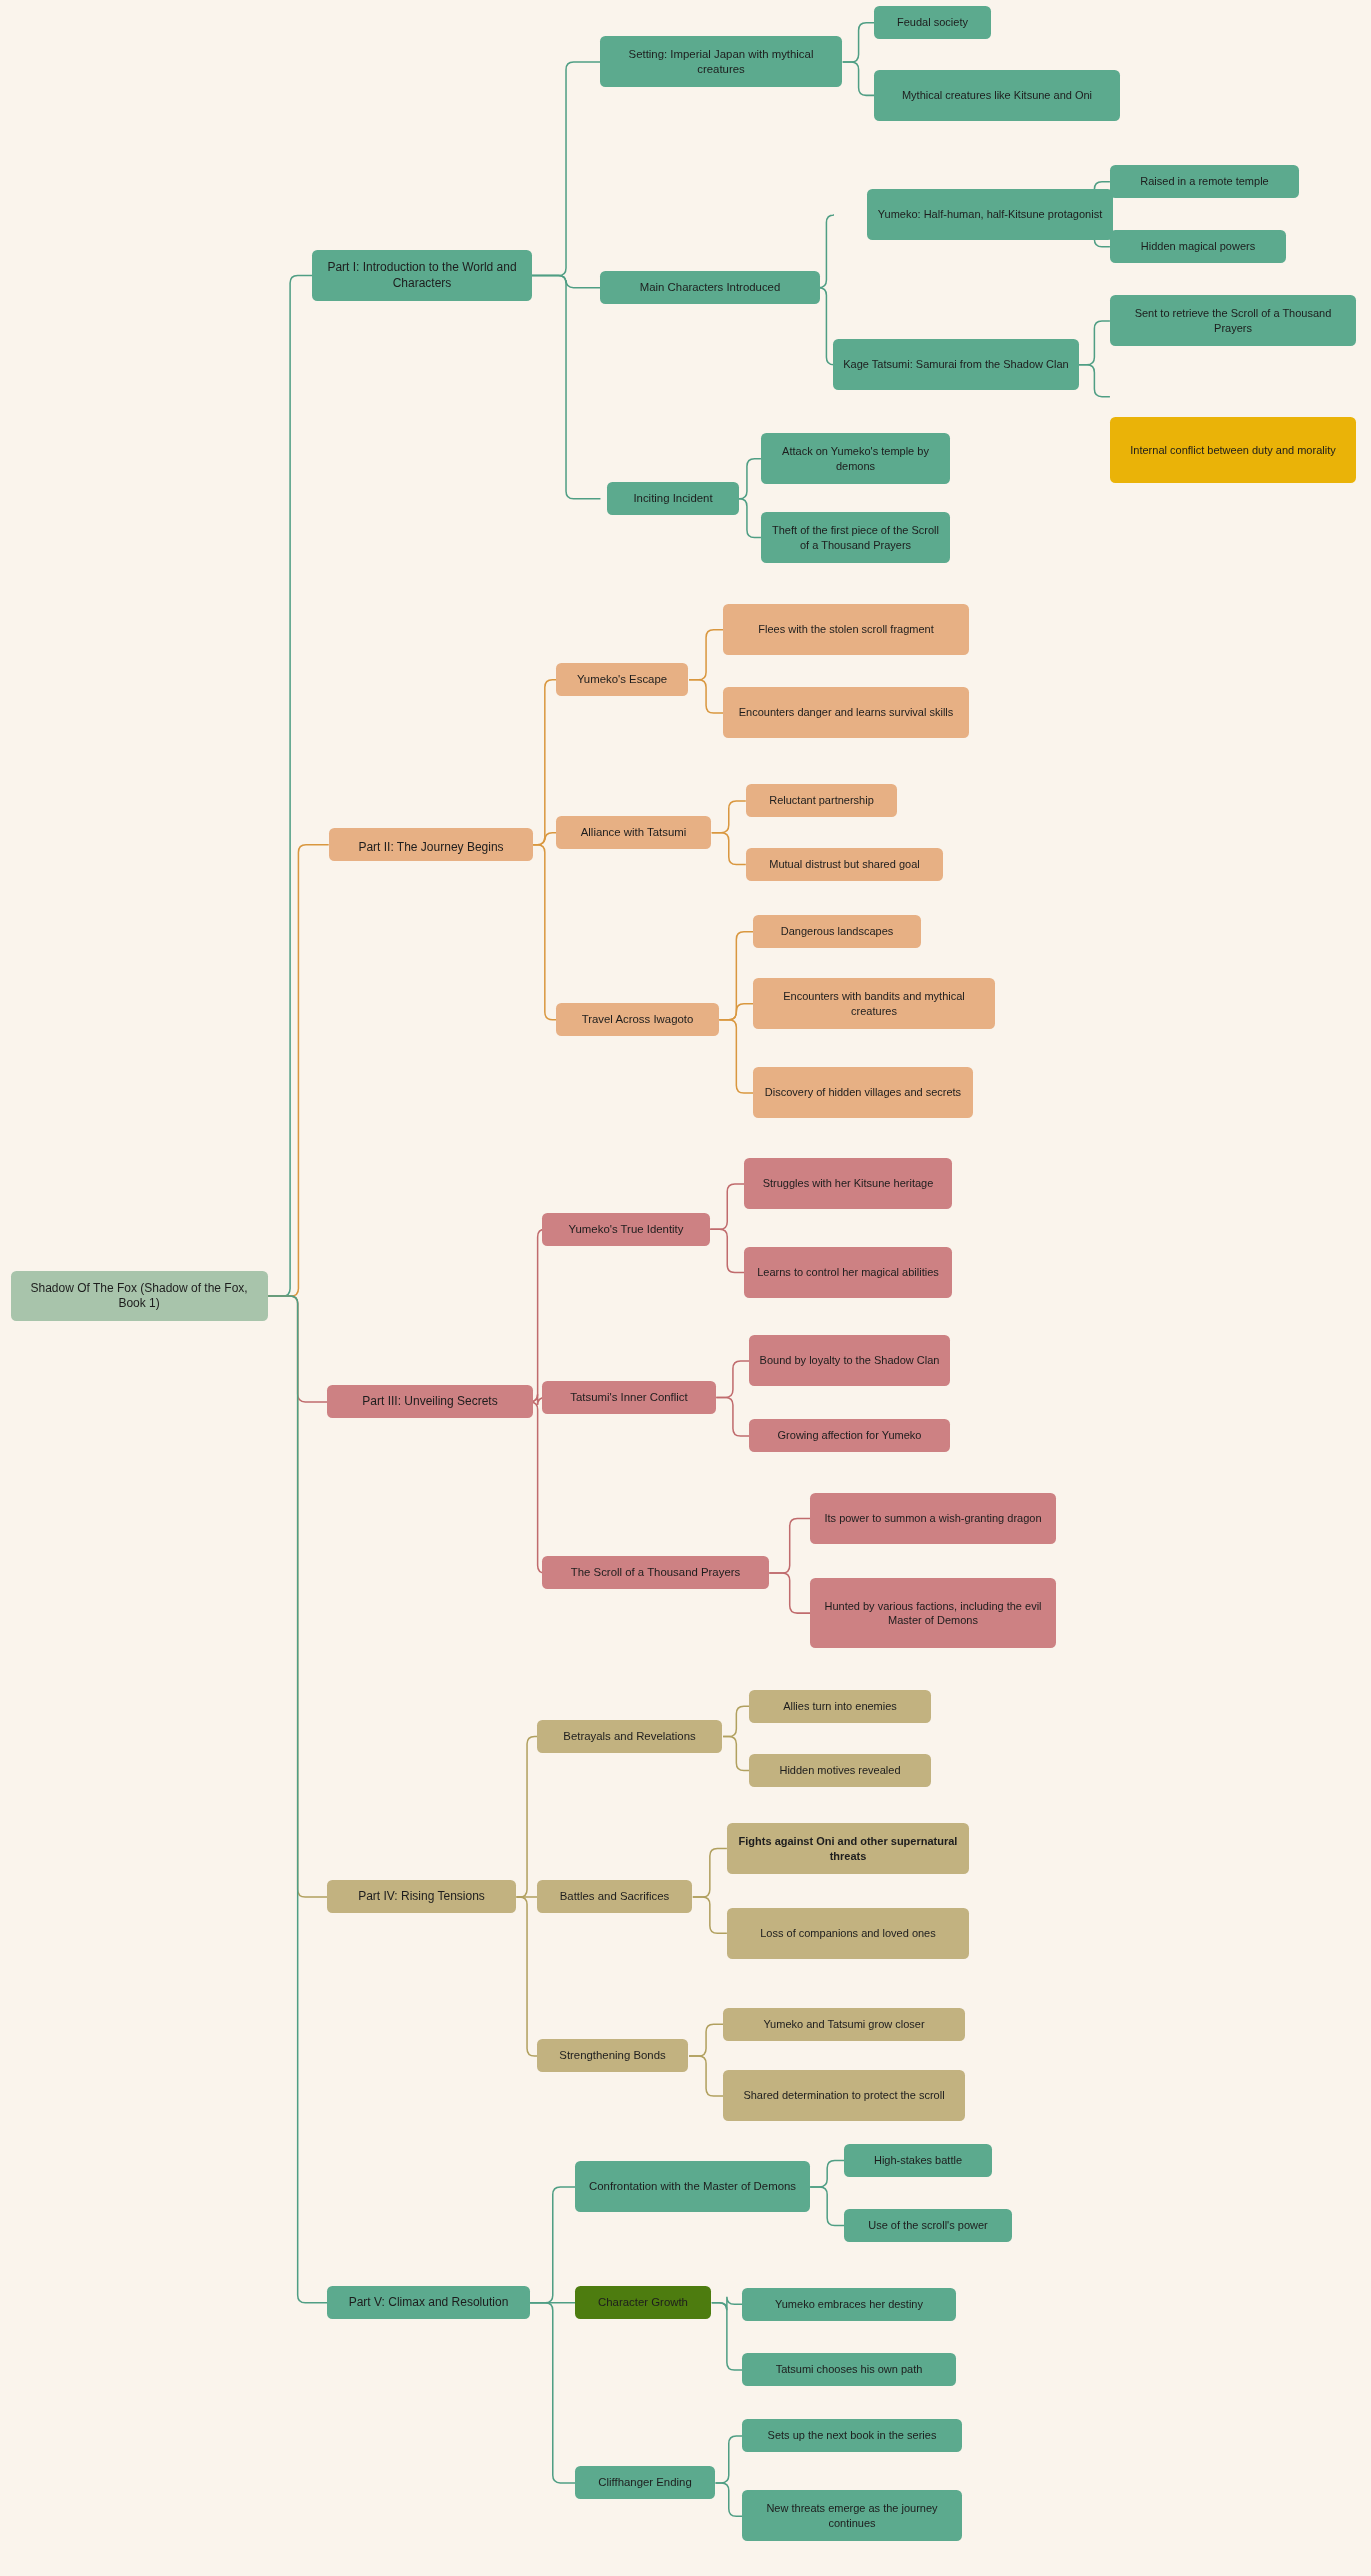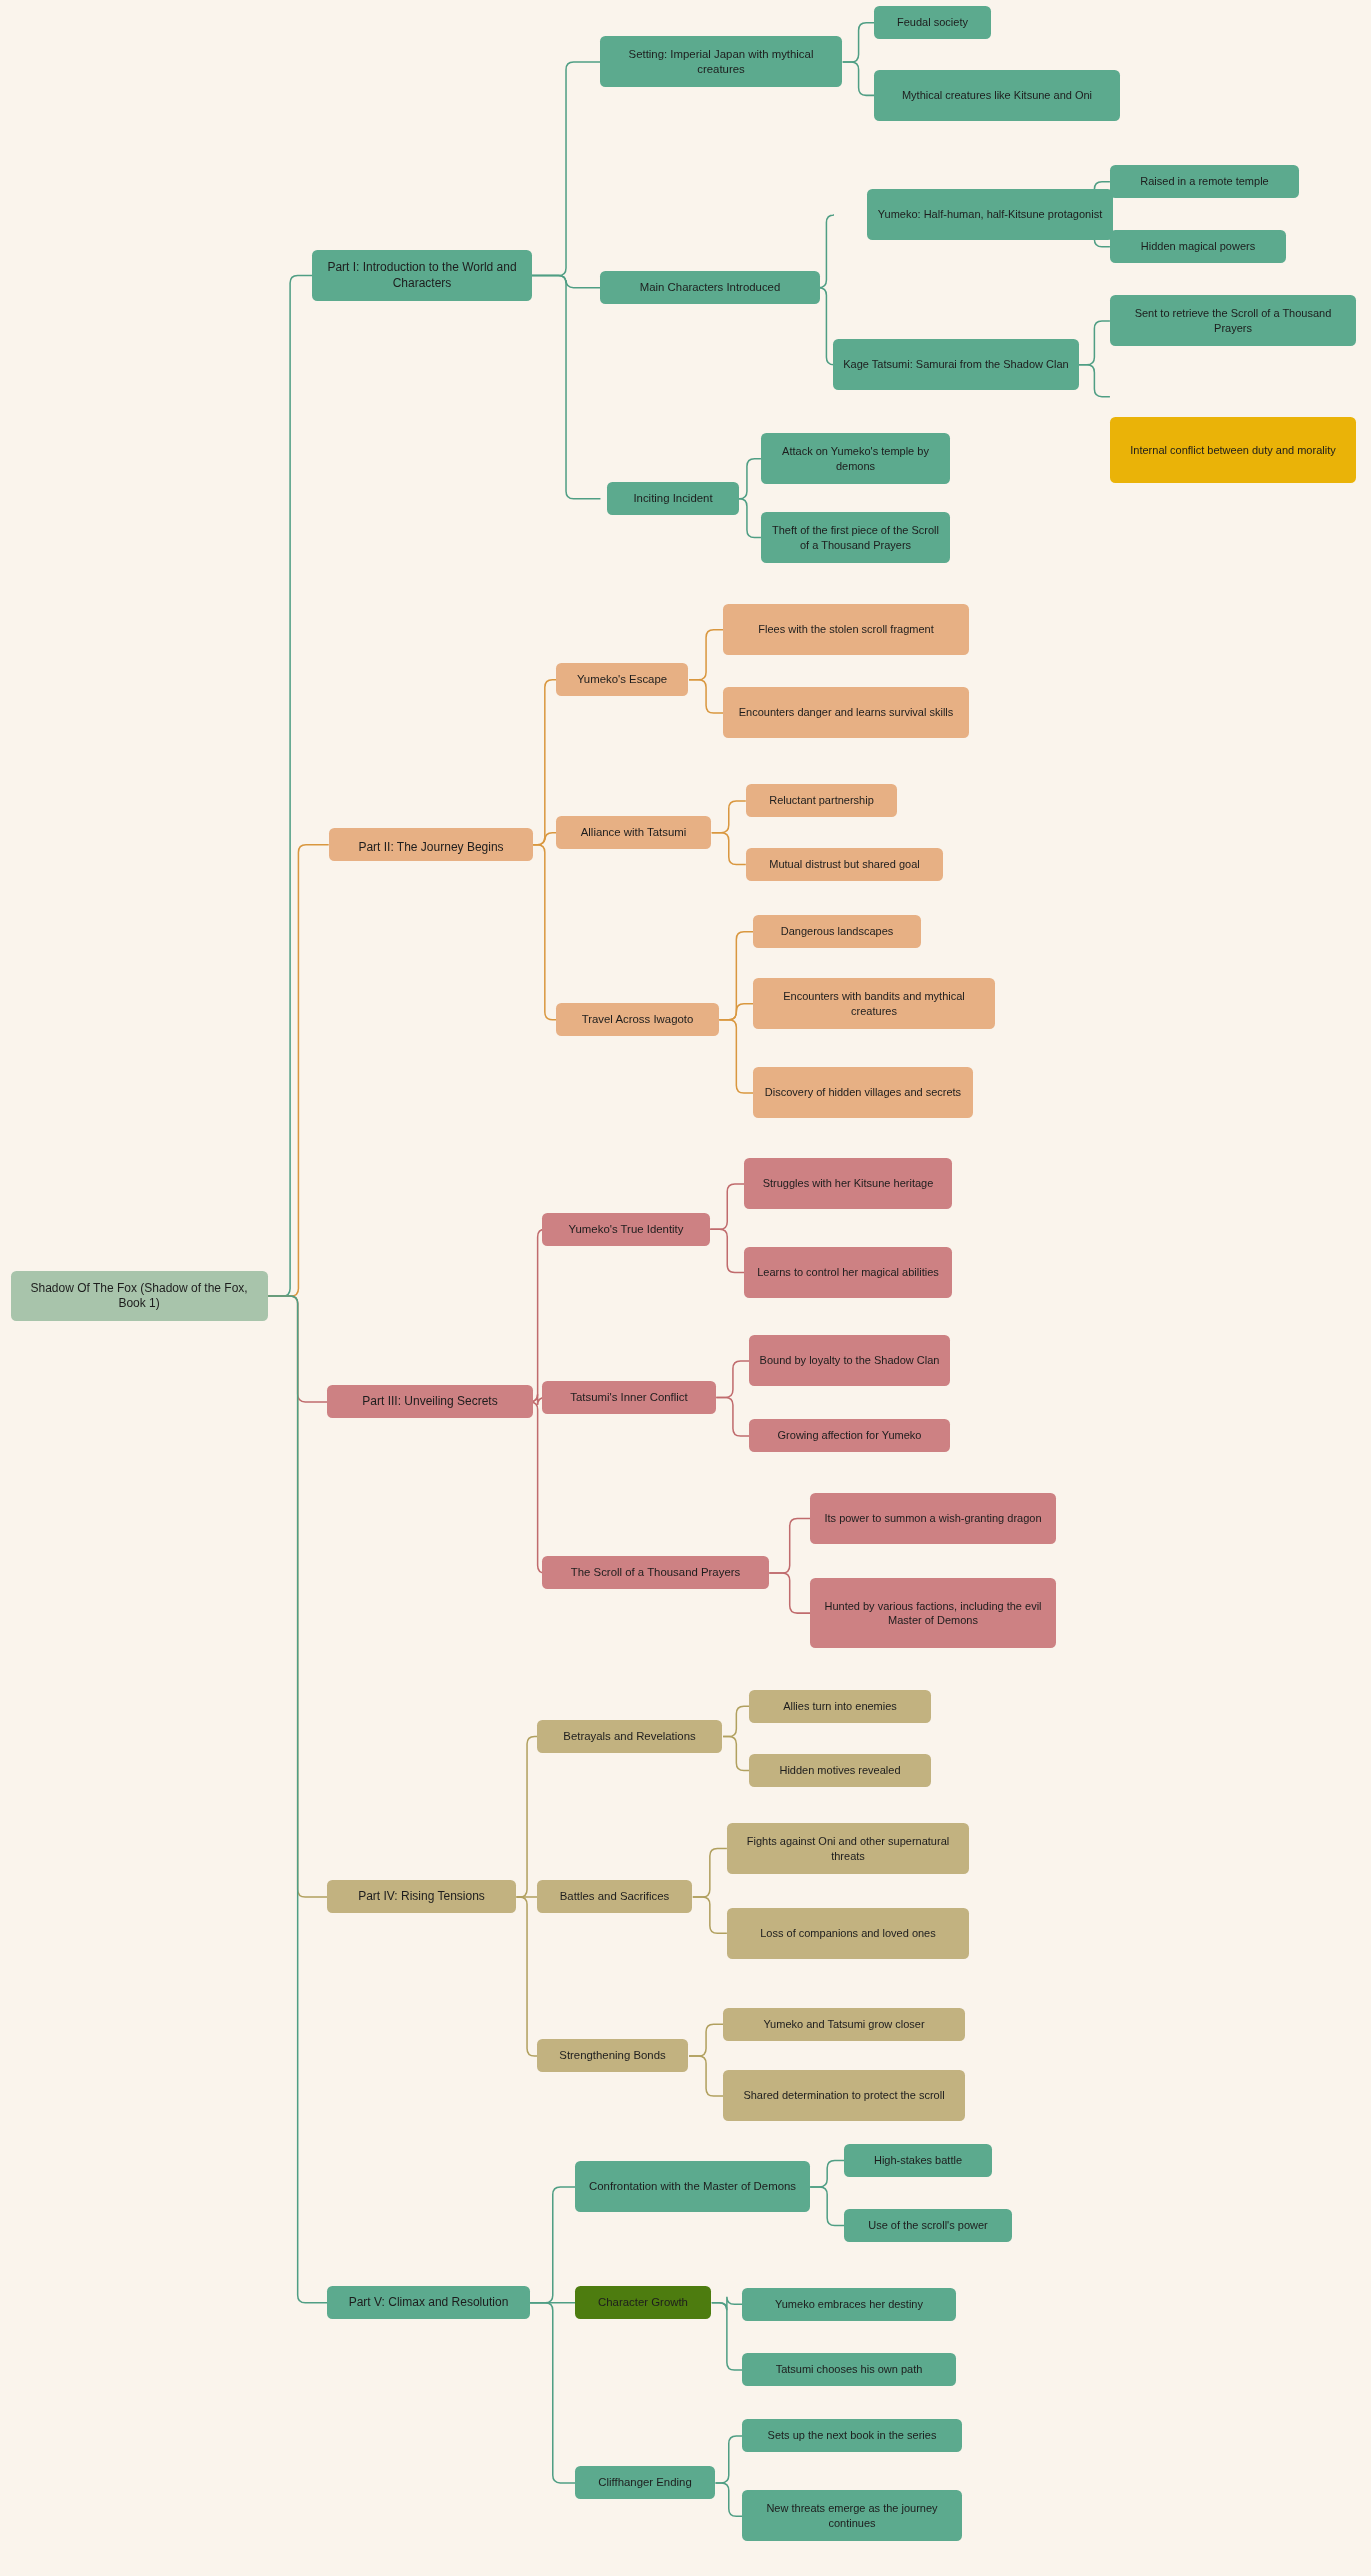"Fights against Oni and other" div.node { font-weight: none -> bold }
